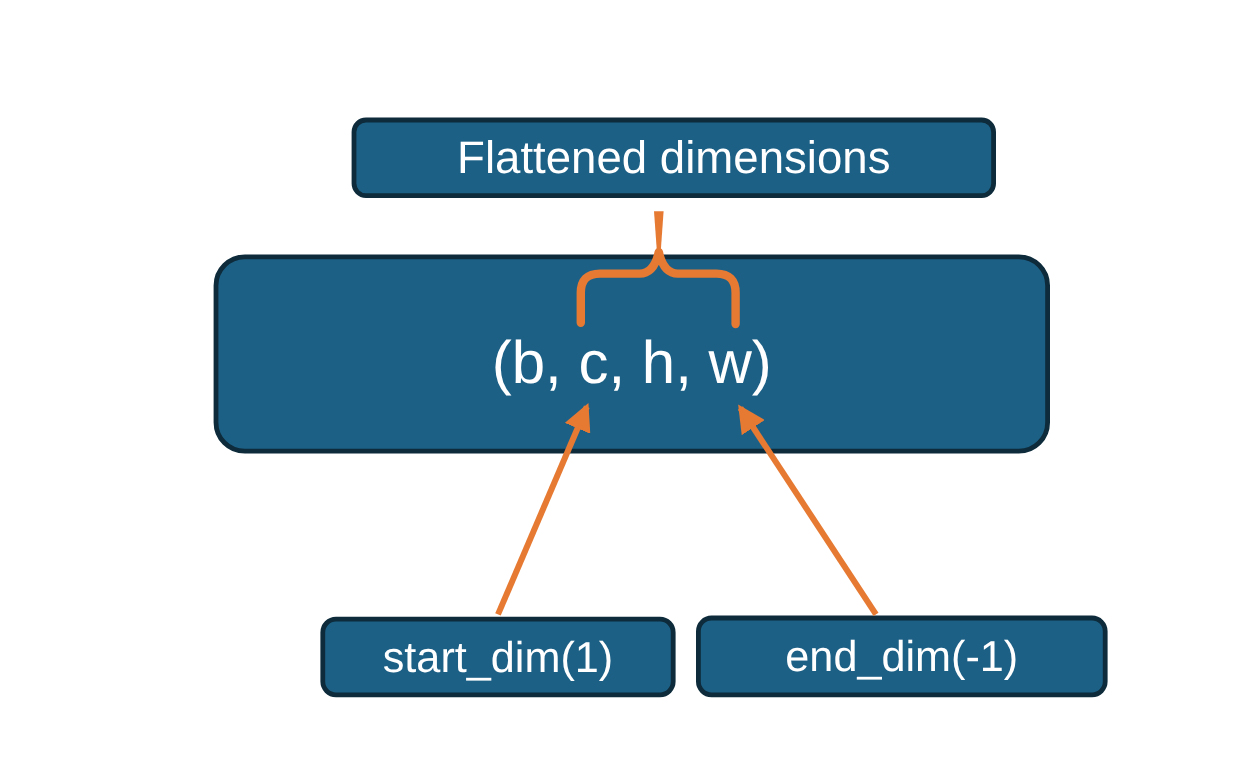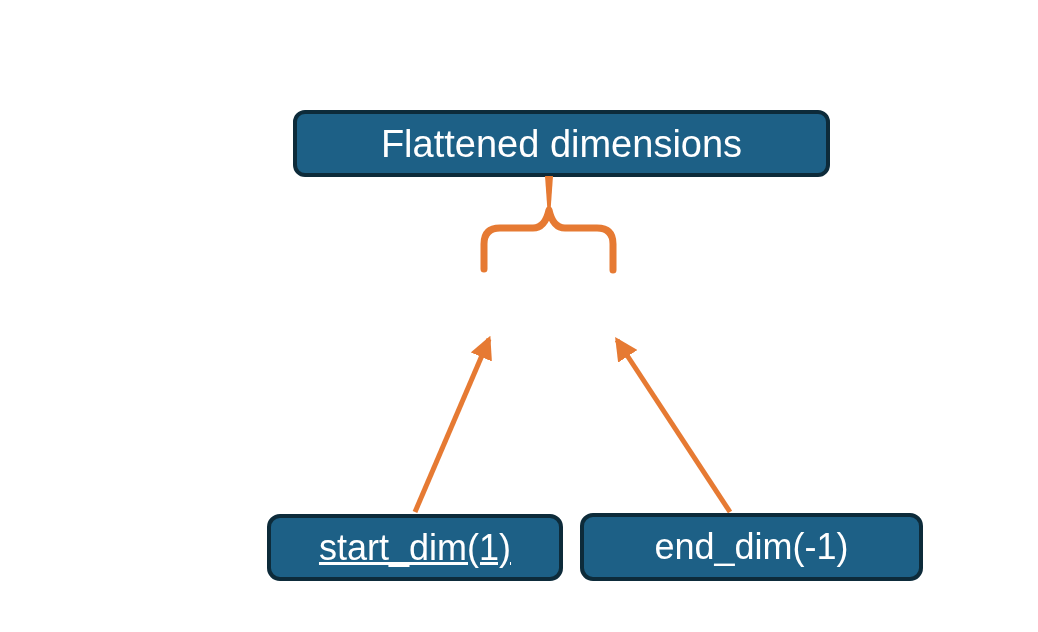"Flattened dimensions" .node-top { margin-top: 12px -> none }
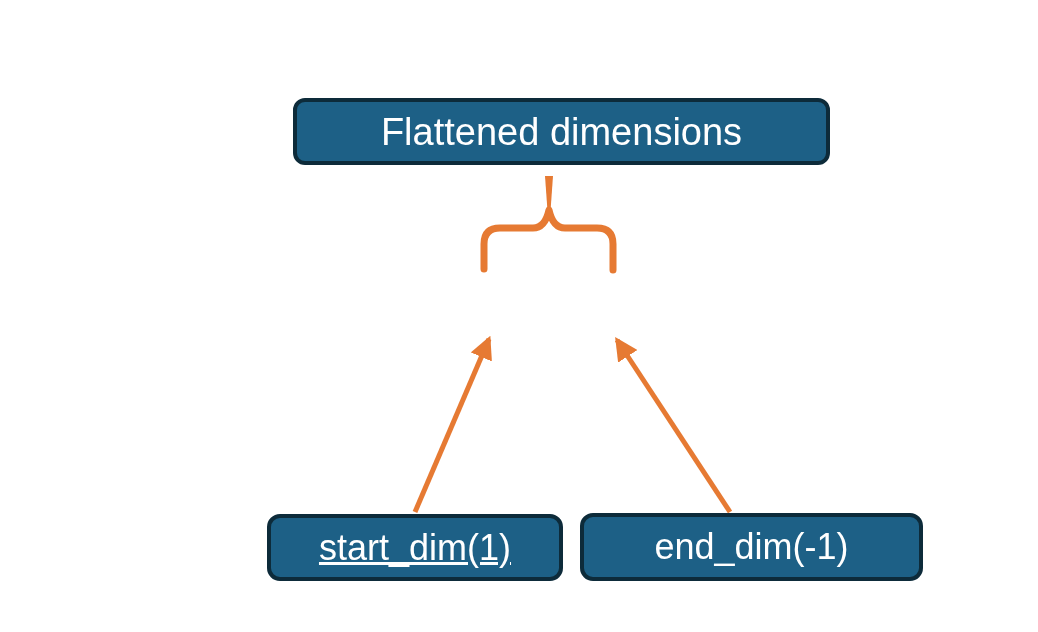"(b, c, h, w)" div.node { html: none -> <div> <span>(b, c, h, w)</span> </div> }
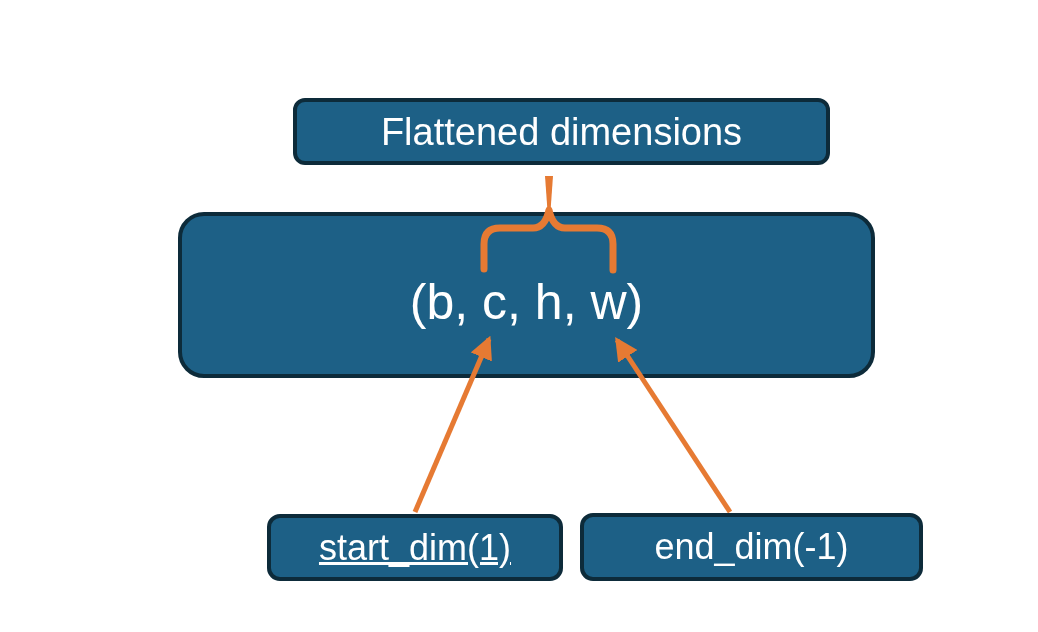"start_dim(1)" .node-start { text-decoration: underline -> none }
